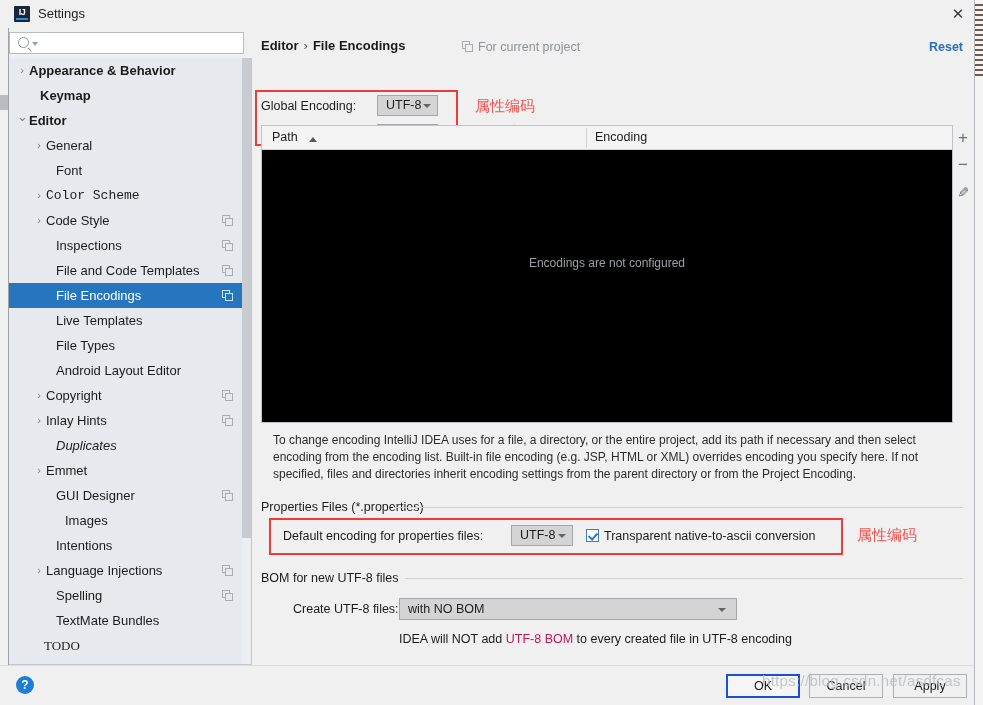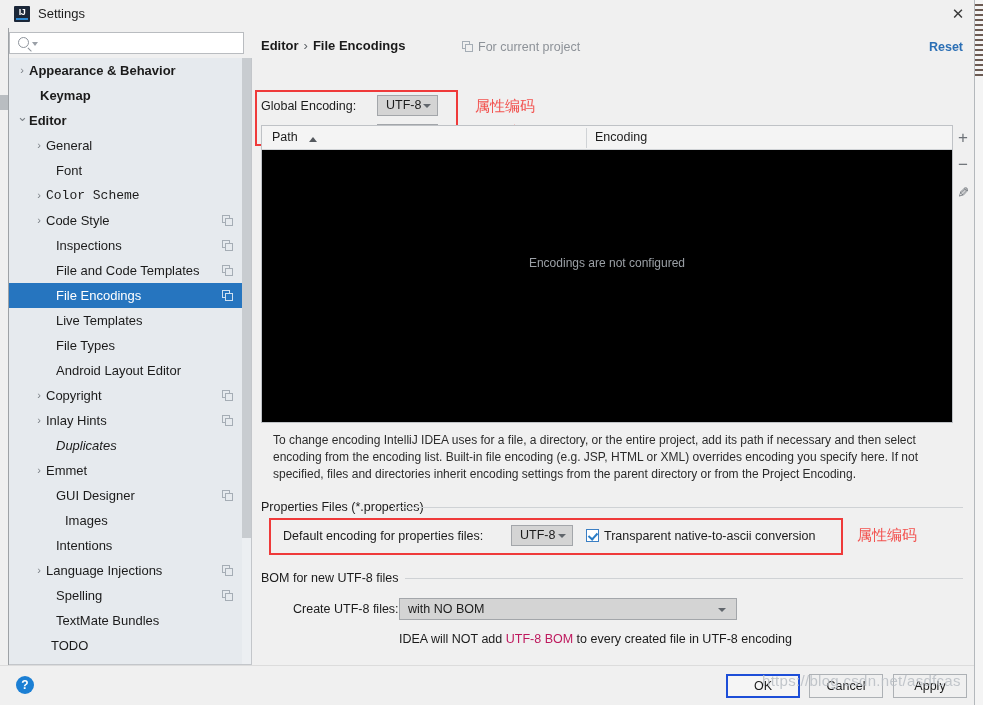"TODO" span.lbl { font-family: none -> Liberation Serif, serif; left: 42px -> 35px }
